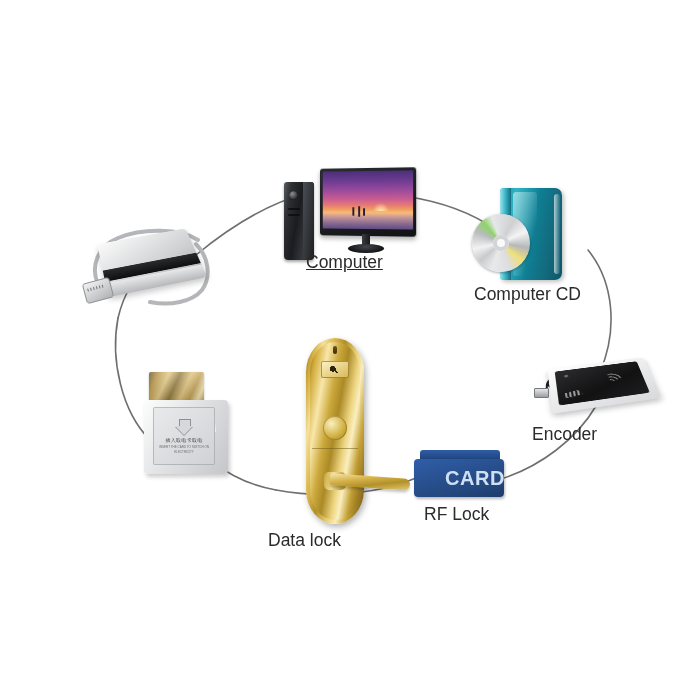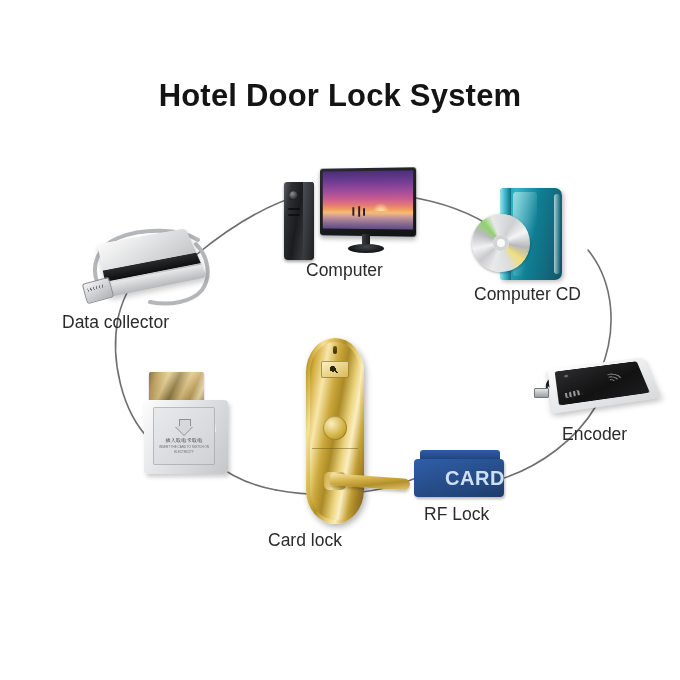"Hotel Door Lock System" div { html: <div>Hotel Door Lock System</div> -> none }
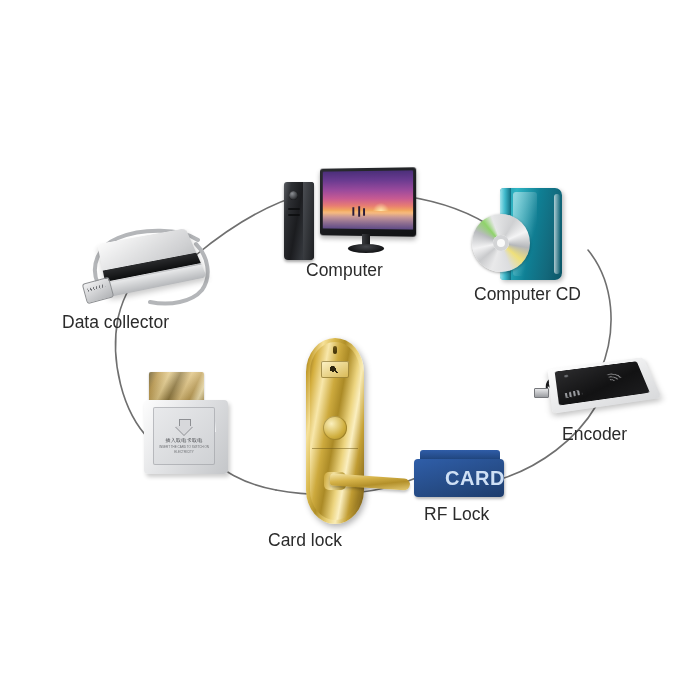"Computer" div.label { text-decoration: none -> underline; top: 260px -> 252px }
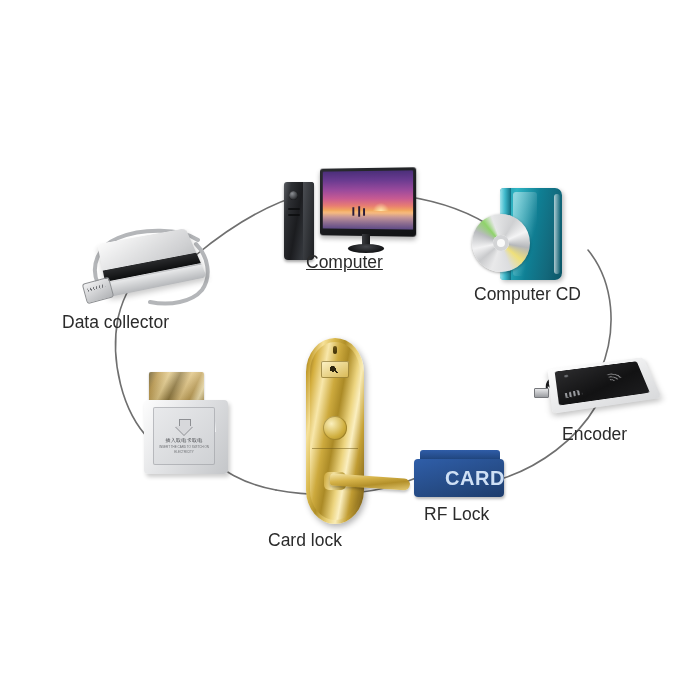"Data collector" div.label { html: <div>Data collector</div> -> none }
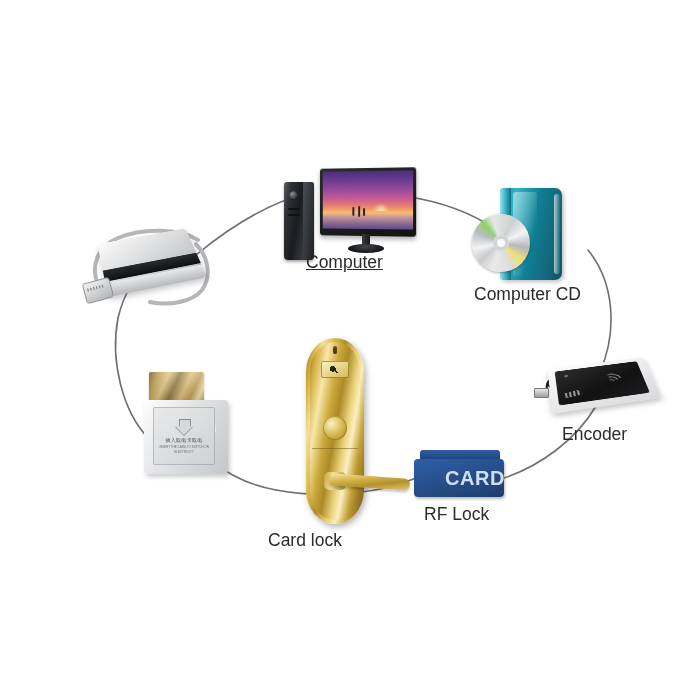"Encoder" div.label { left: 562px -> 532px }
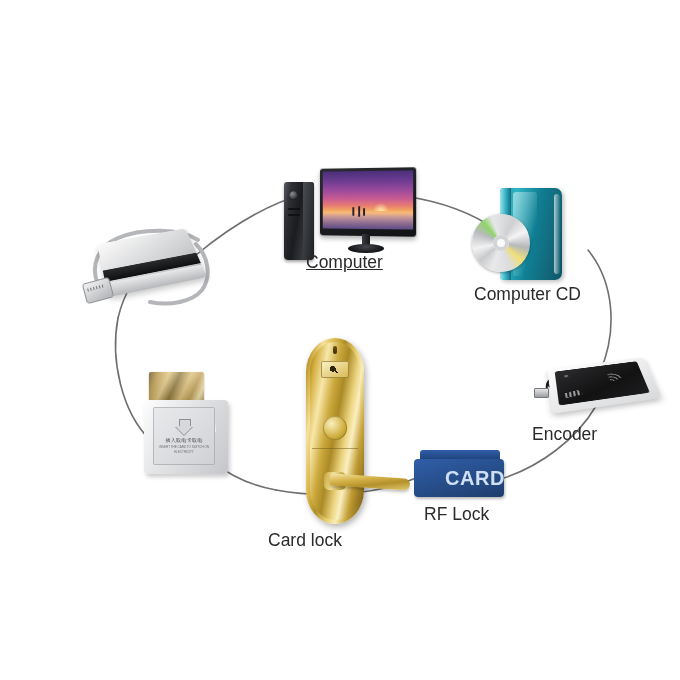"Card lock" div.label { text: Card -> Data }
